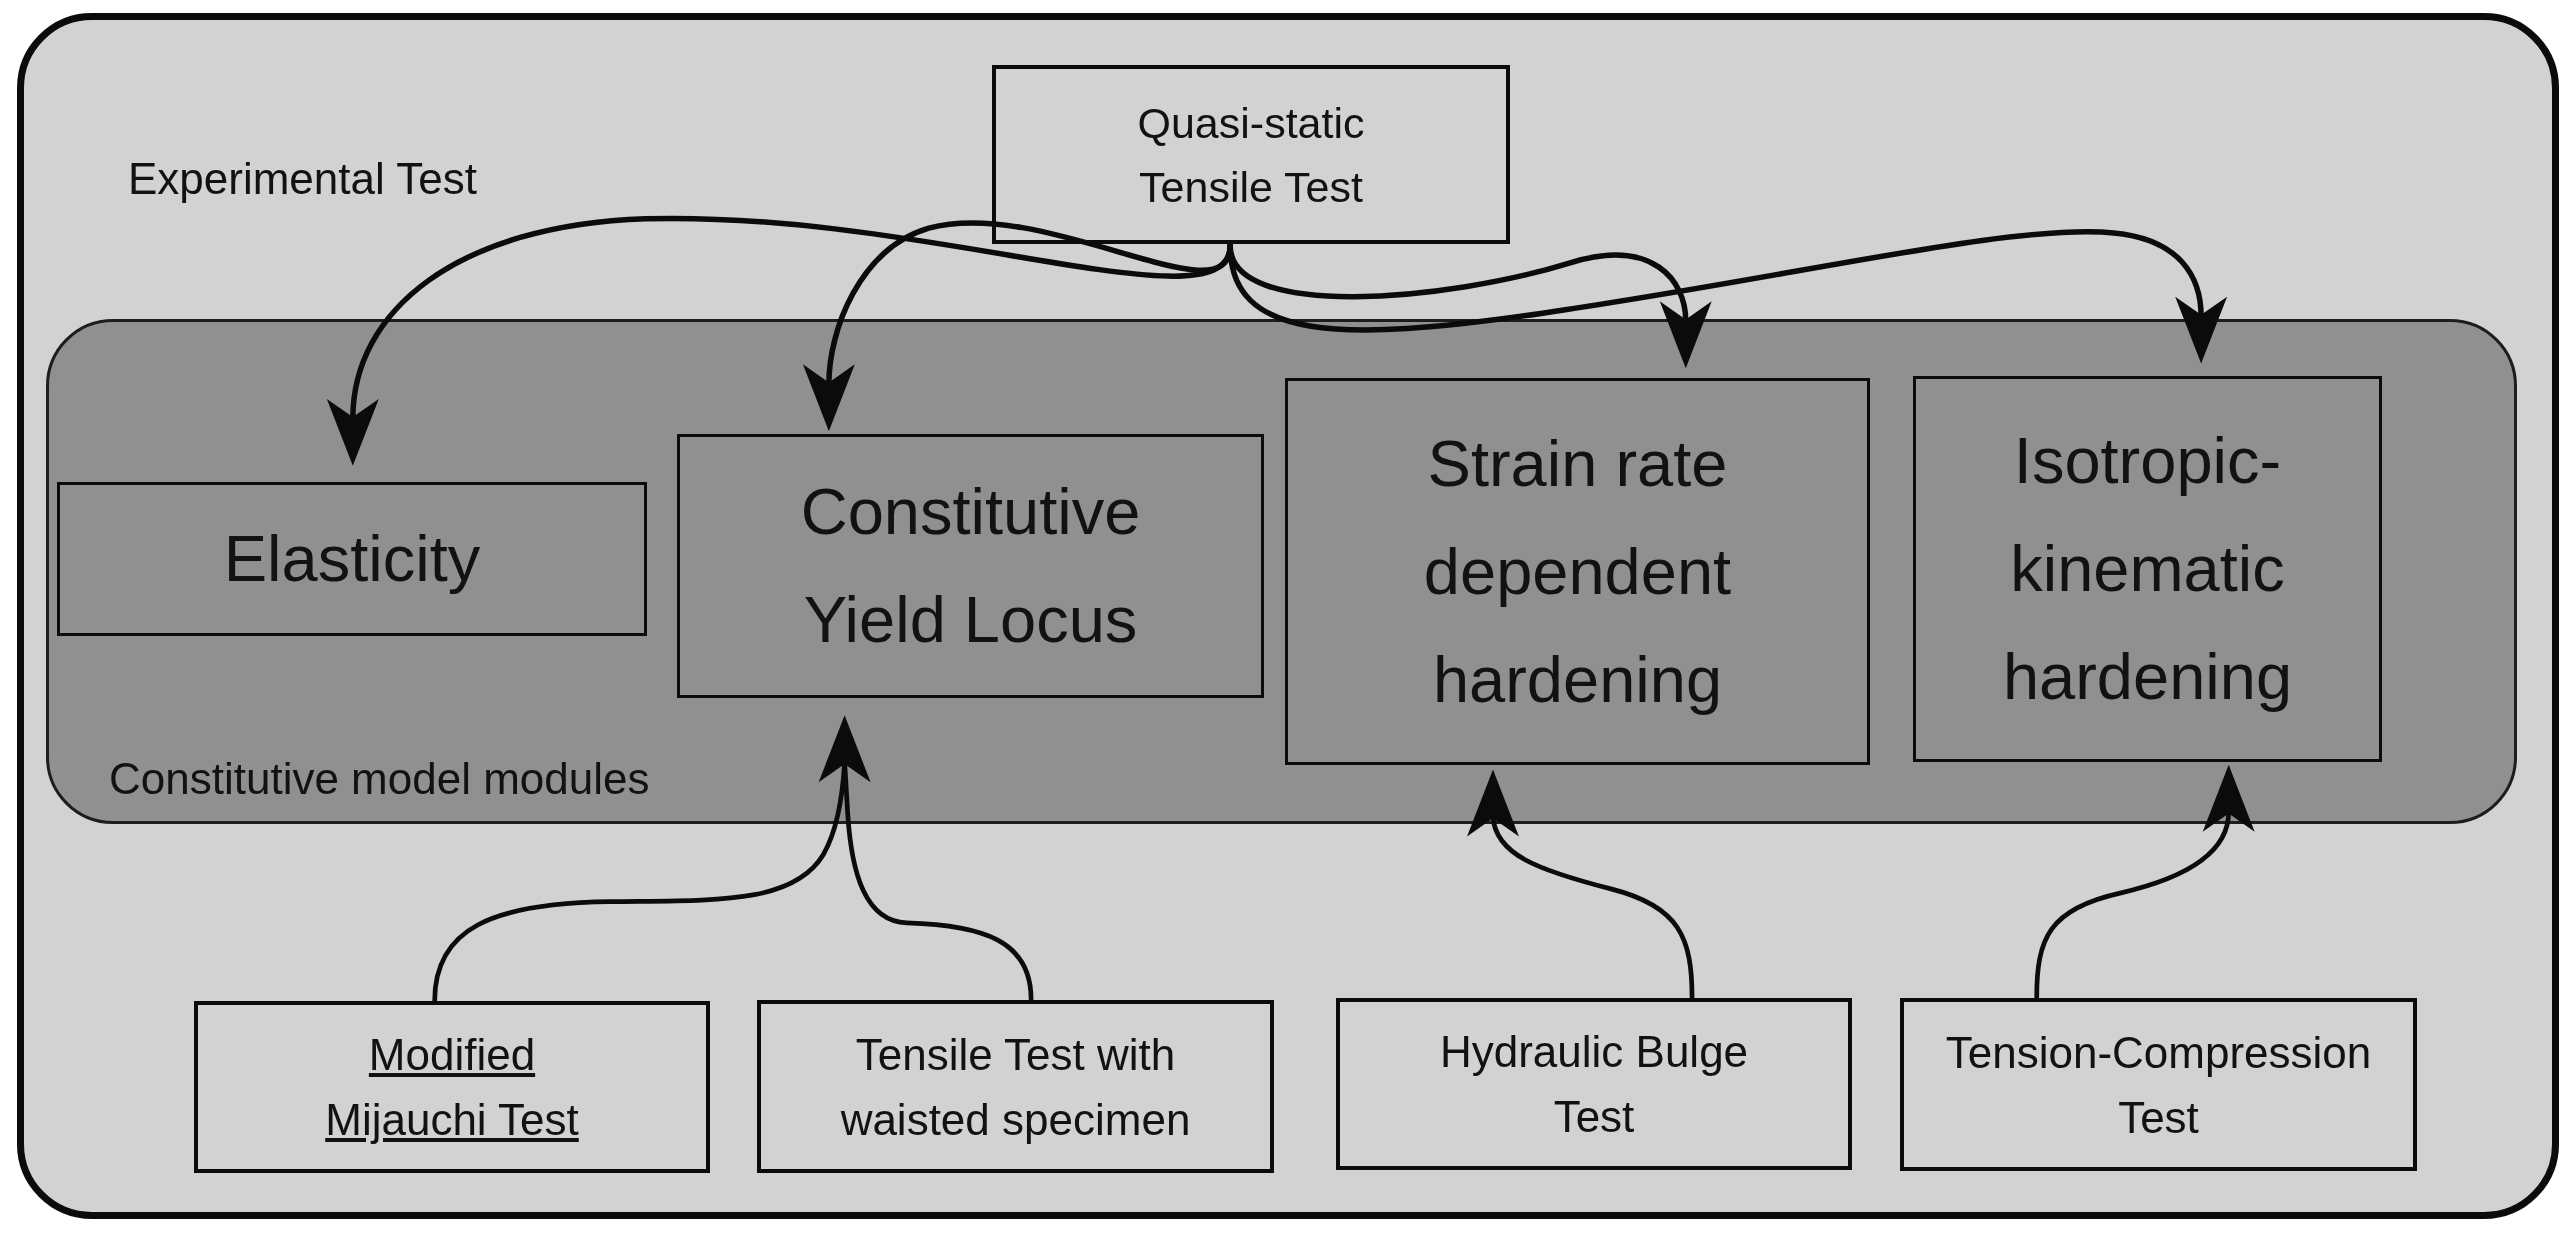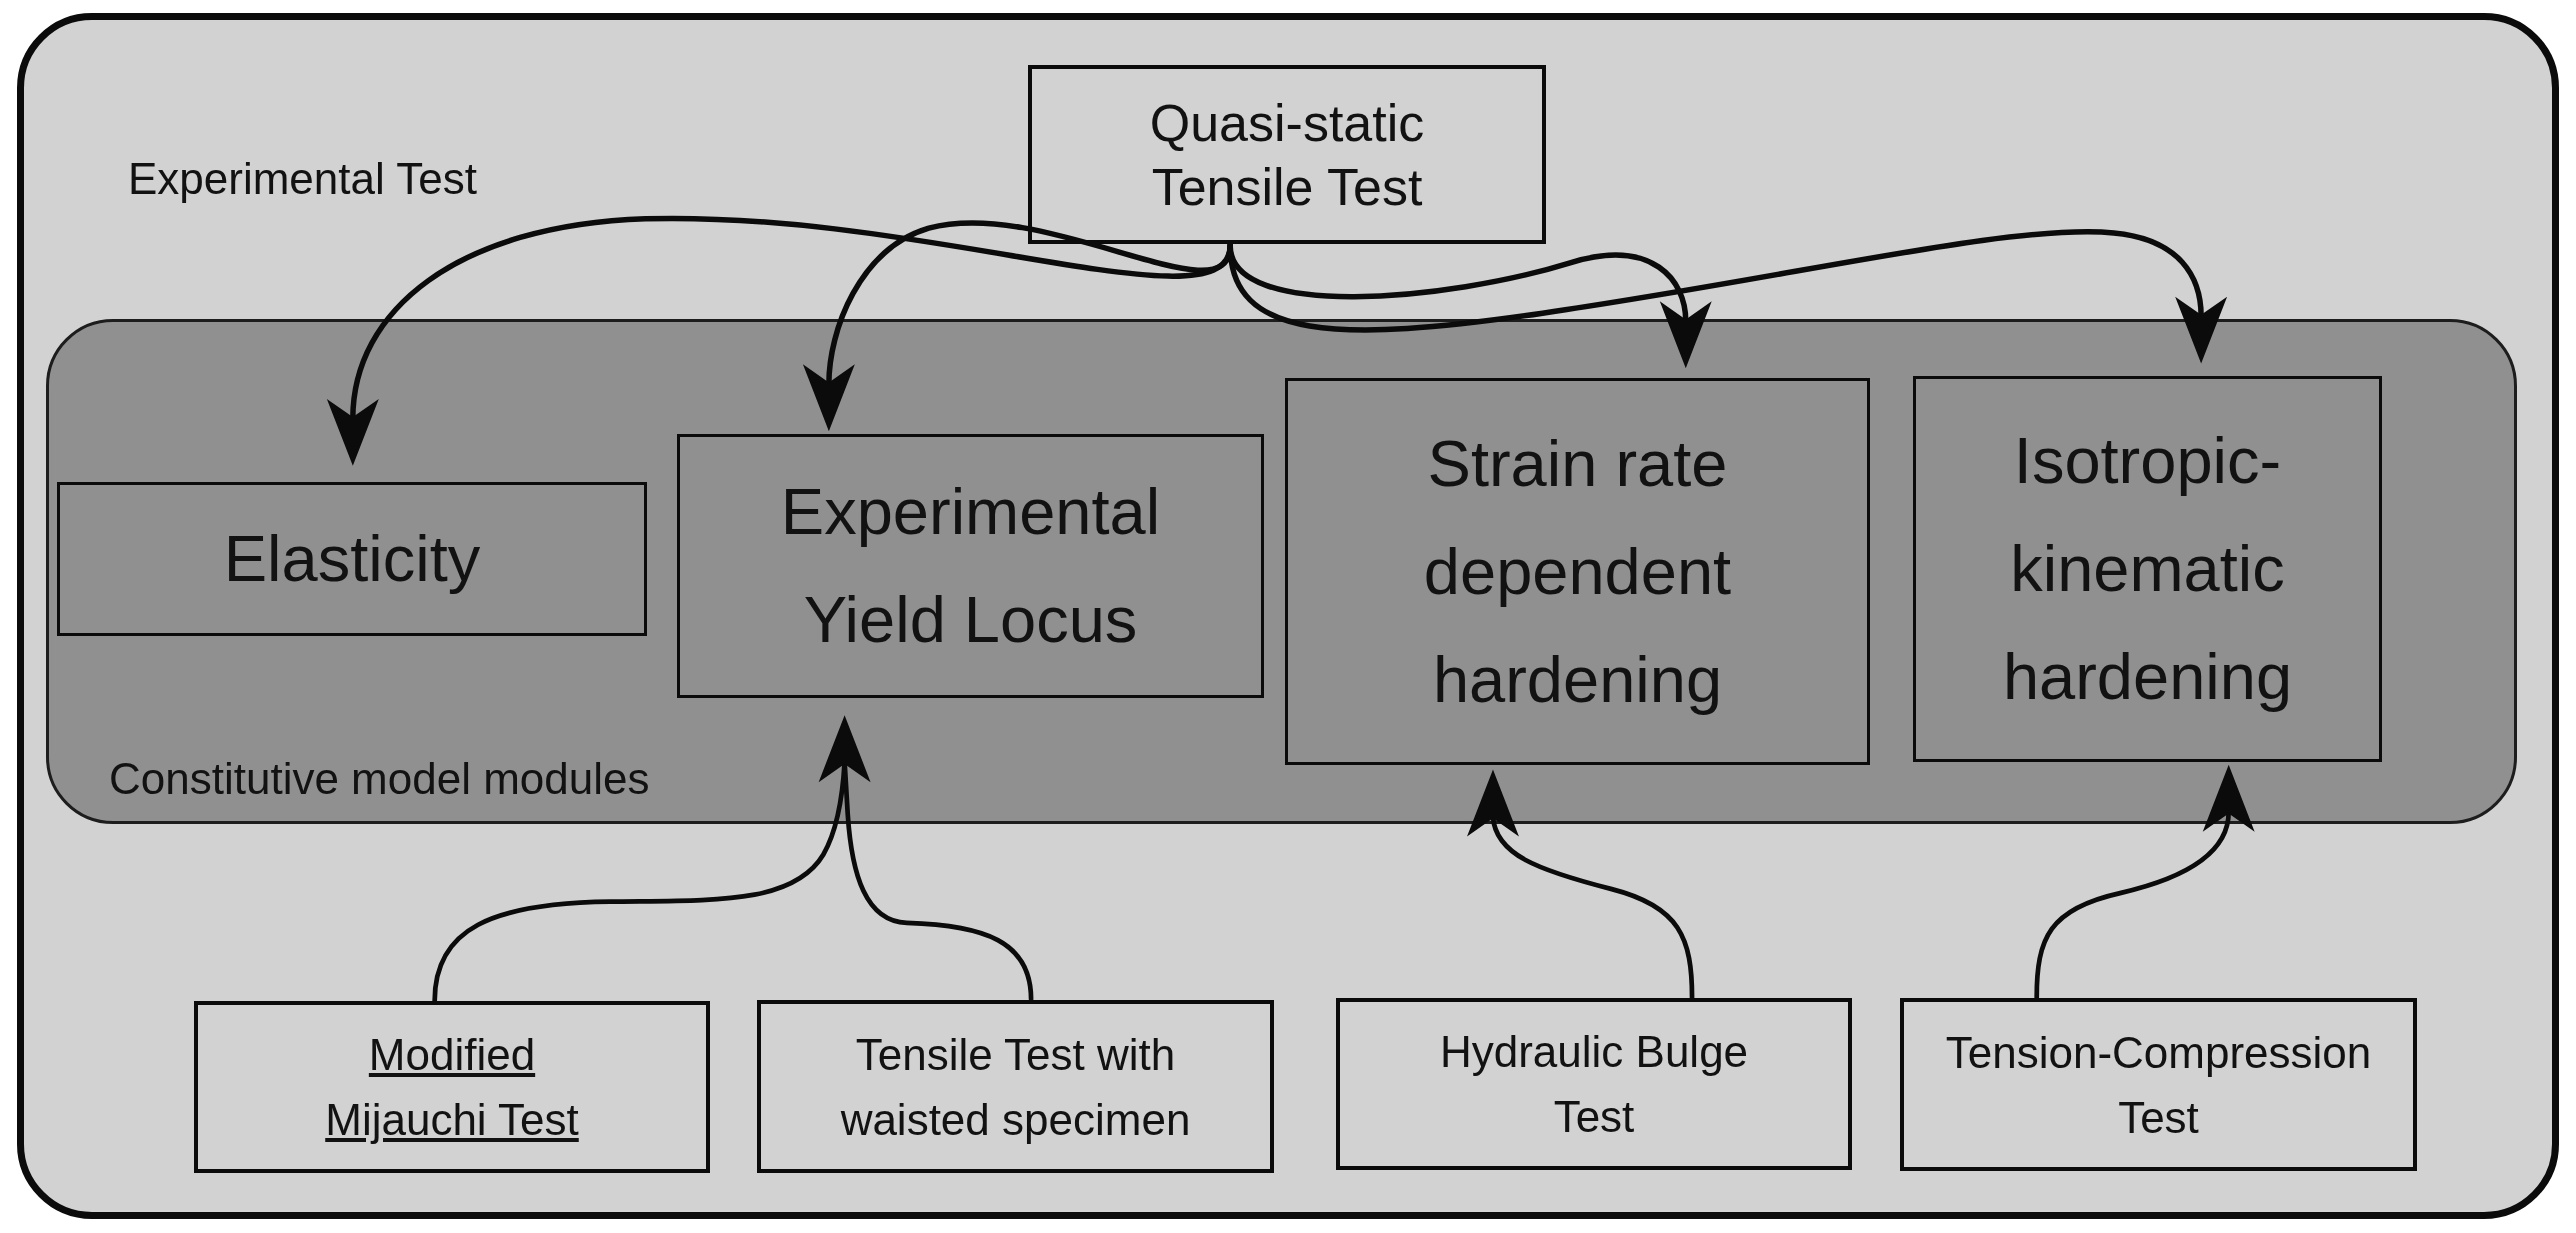"Quasi-static" .top-node { font-size: 52px -> 43px; margin-left: 36px -> none }
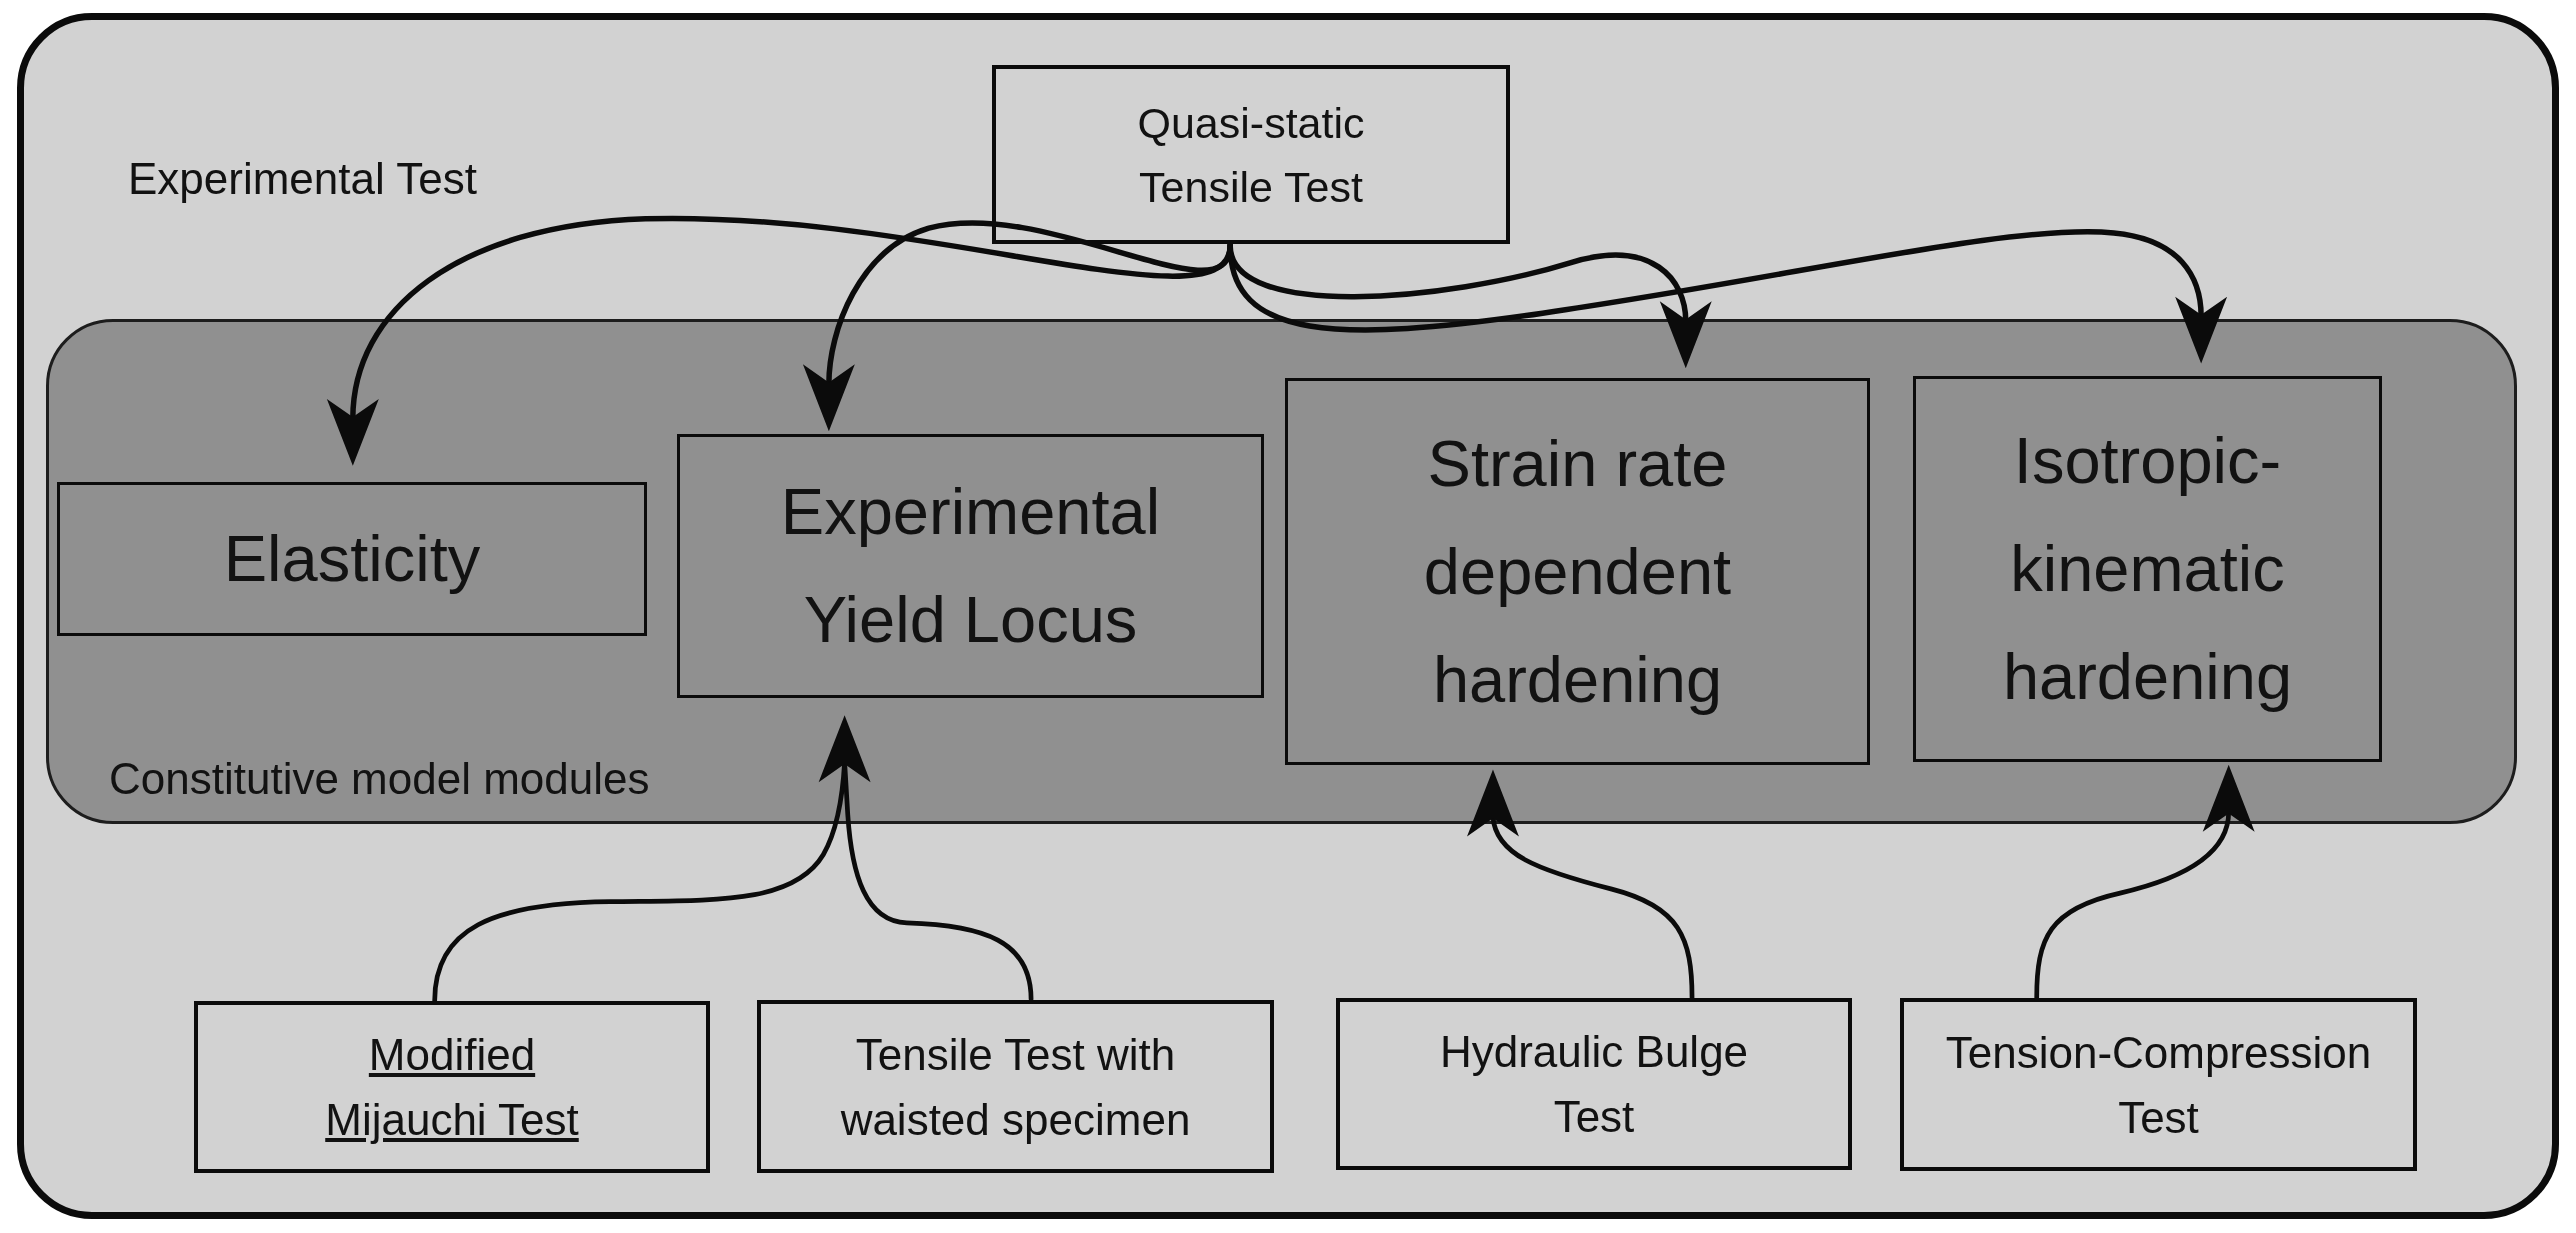"Experimental" span { text: Experimental -> Constitutive }
